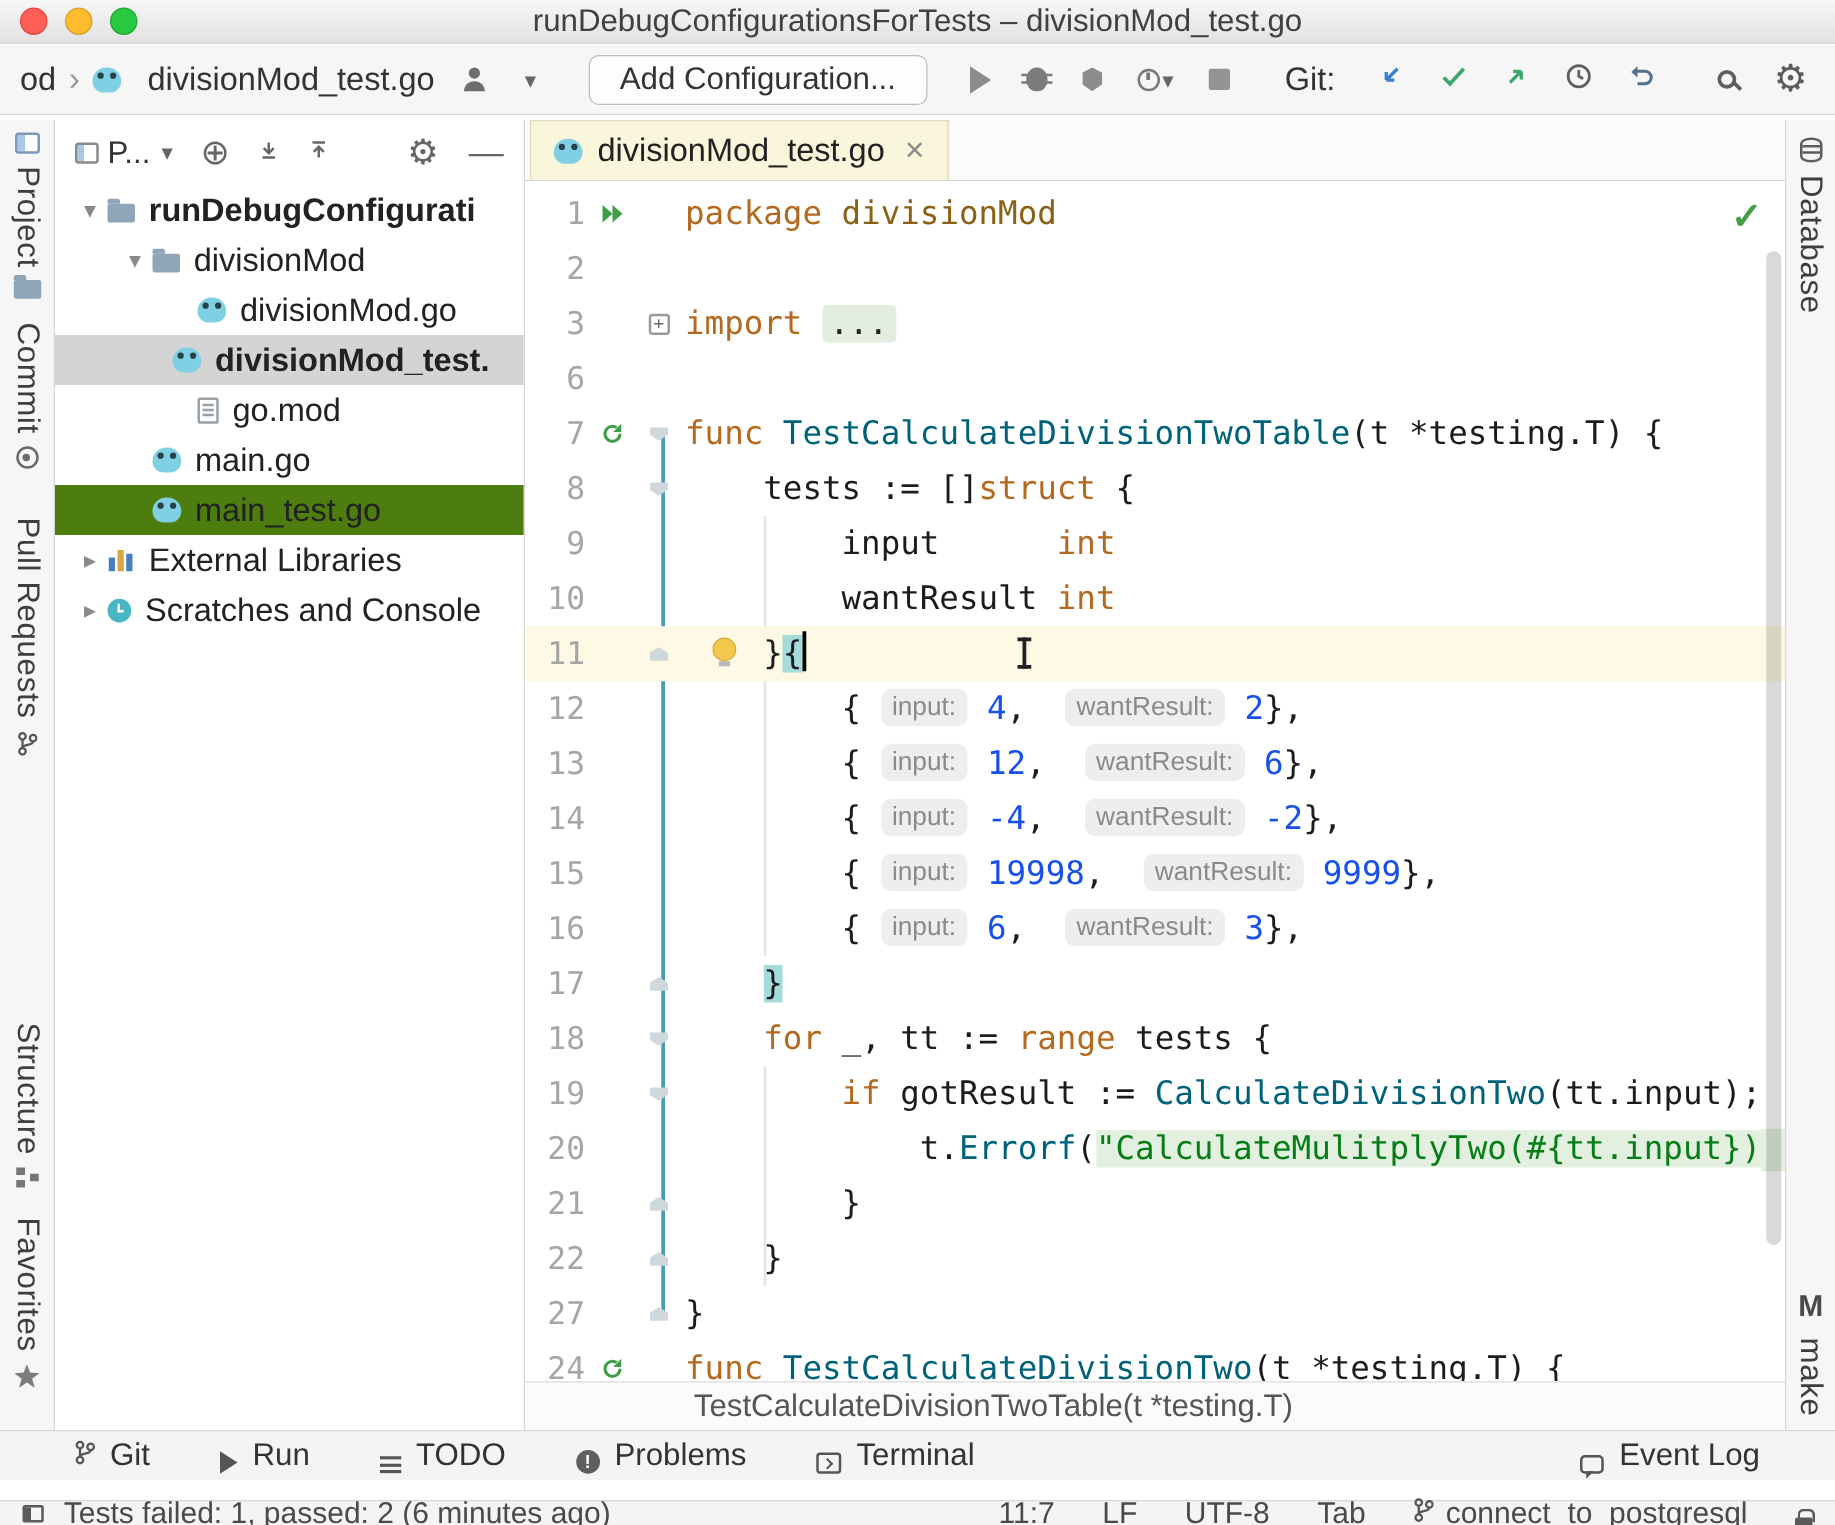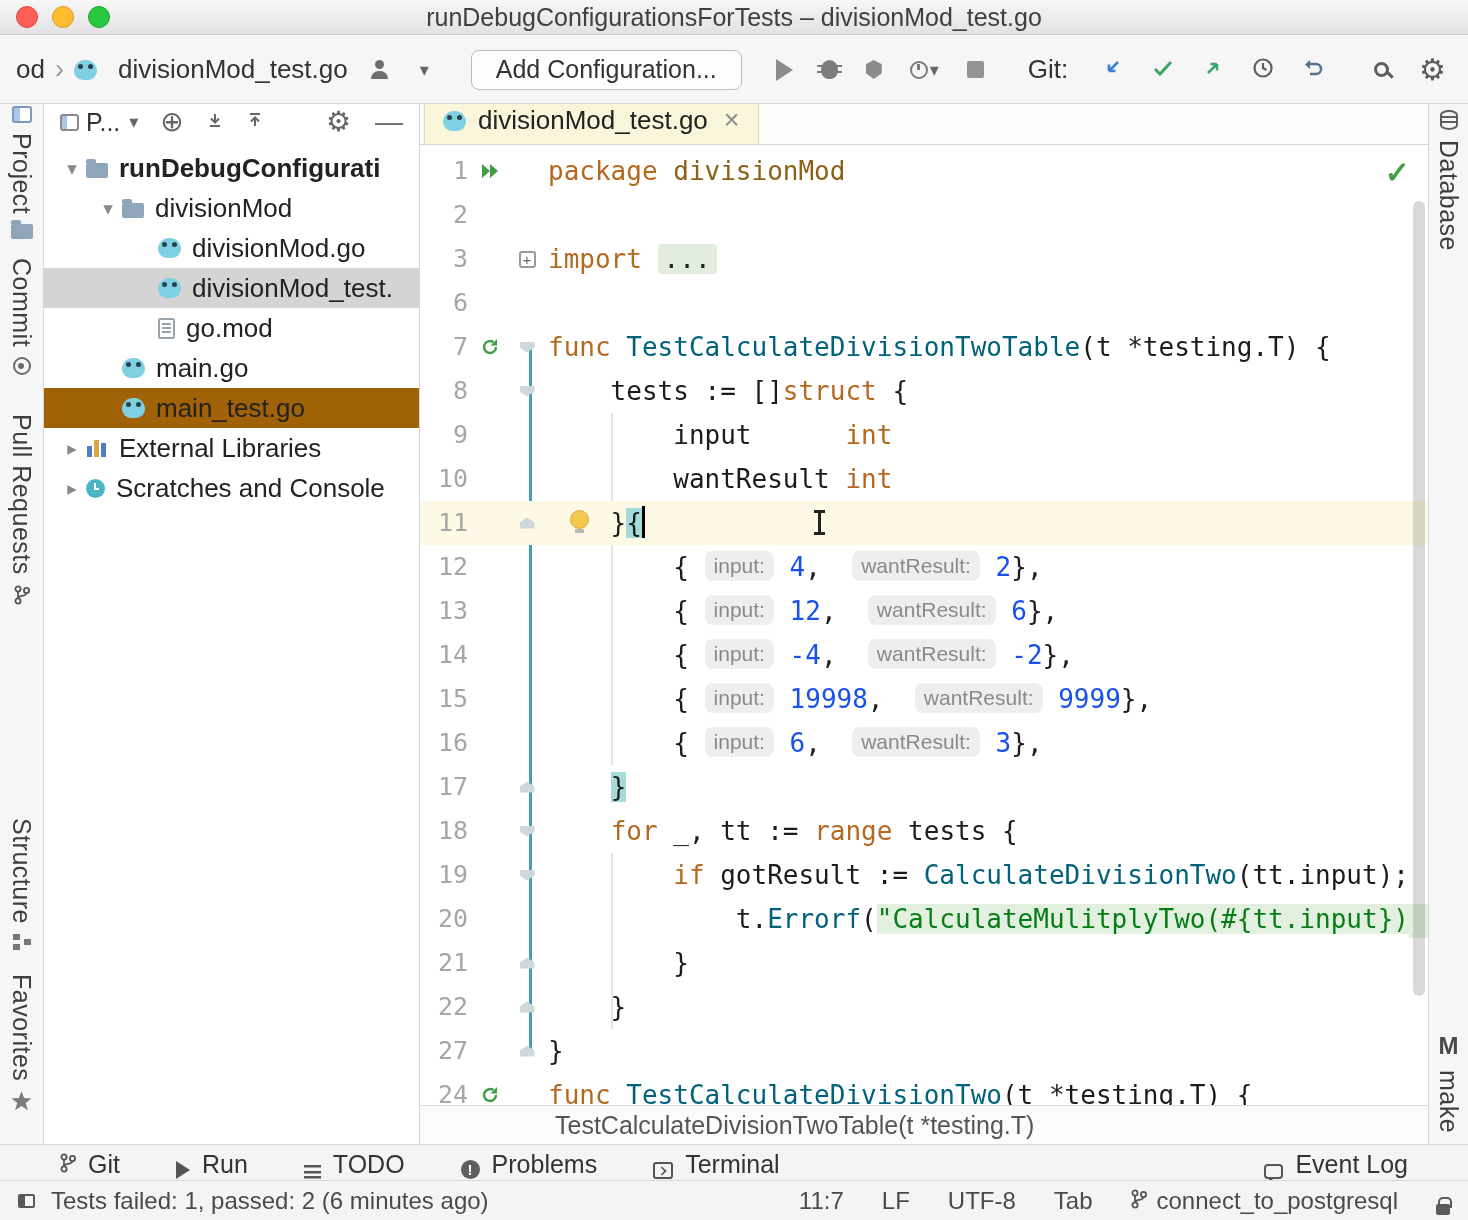"od" .toolbar { height: 68px -> 56px }
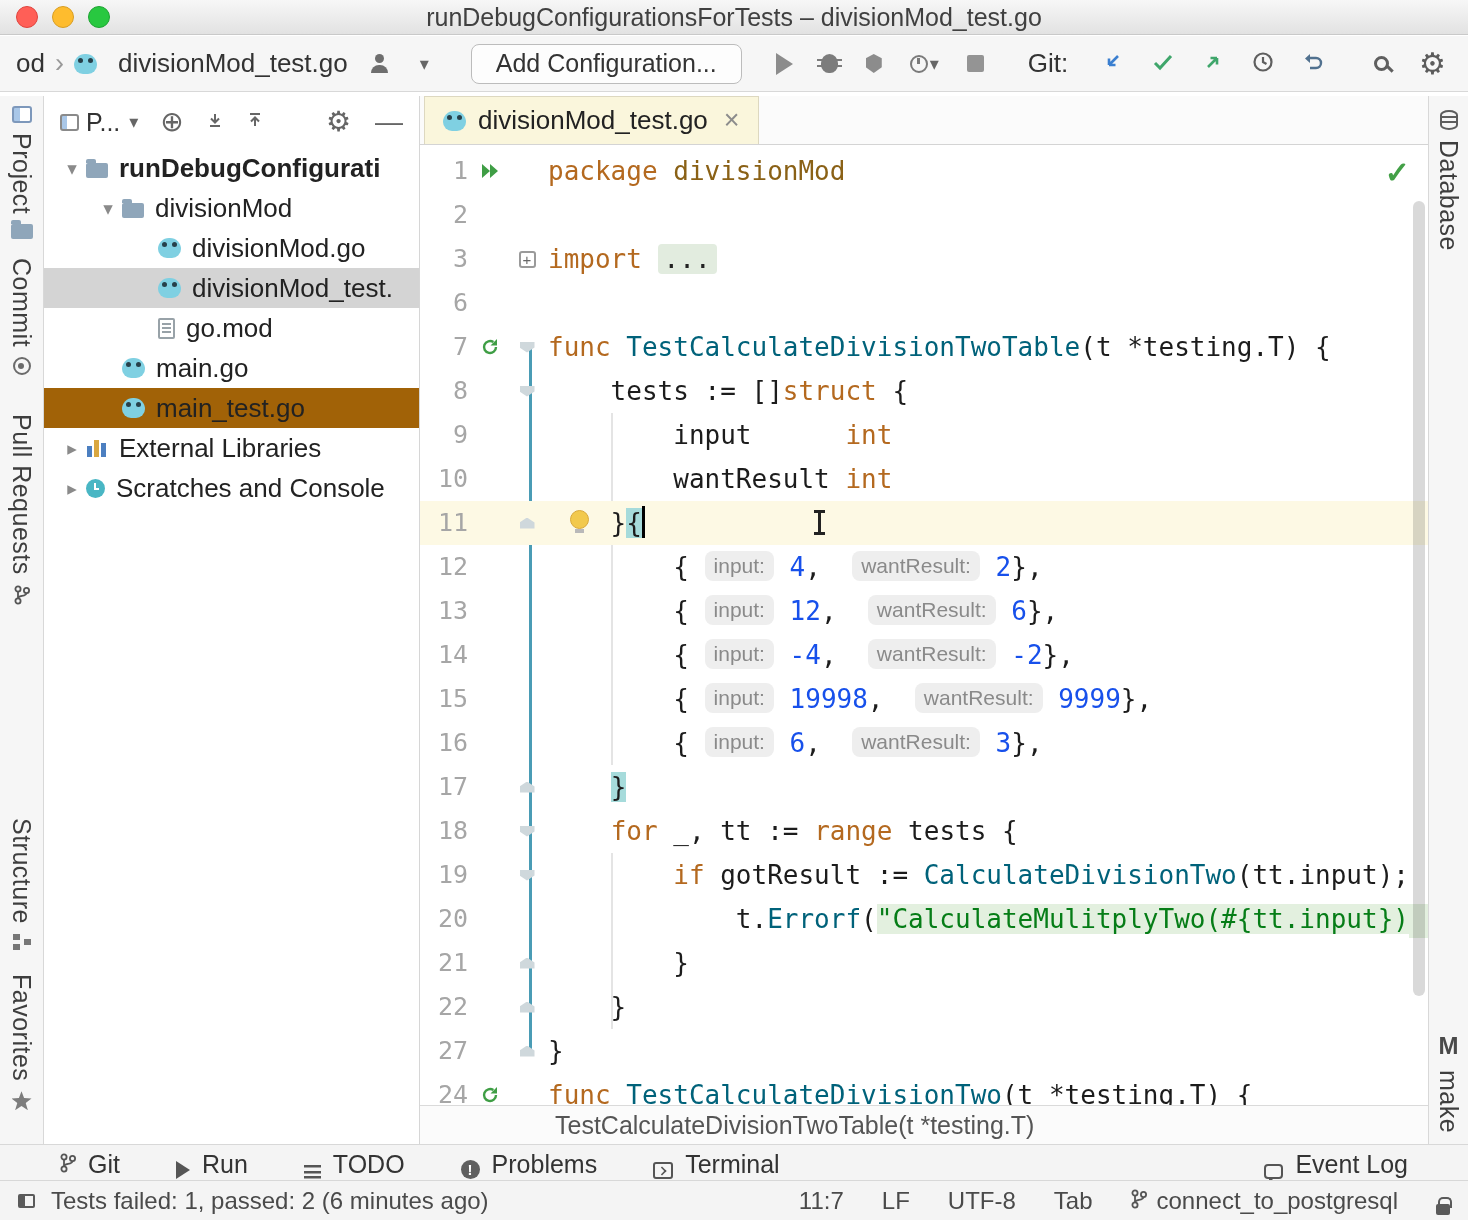"divisionMod_test." div.trow { font-weight: none -> bold; padding-left: 86px -> 66px }
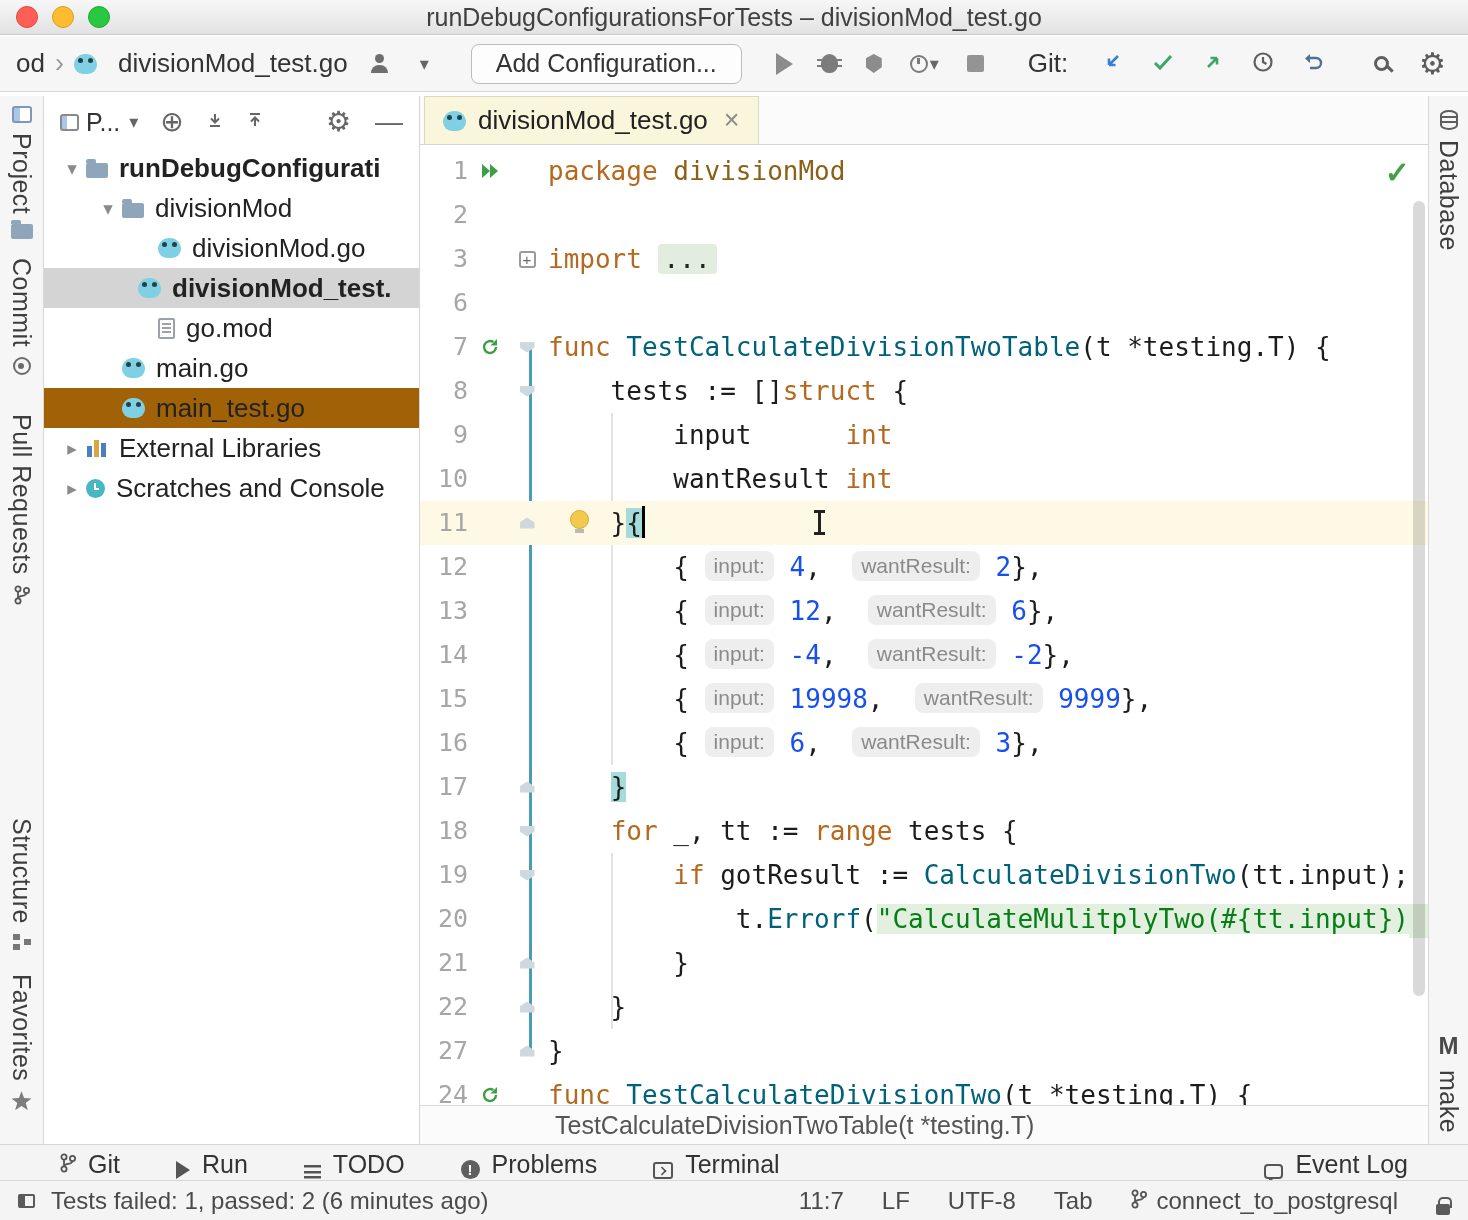"main_test.go" .trow.highlight { background: #a16207 -> #4d7c0f }
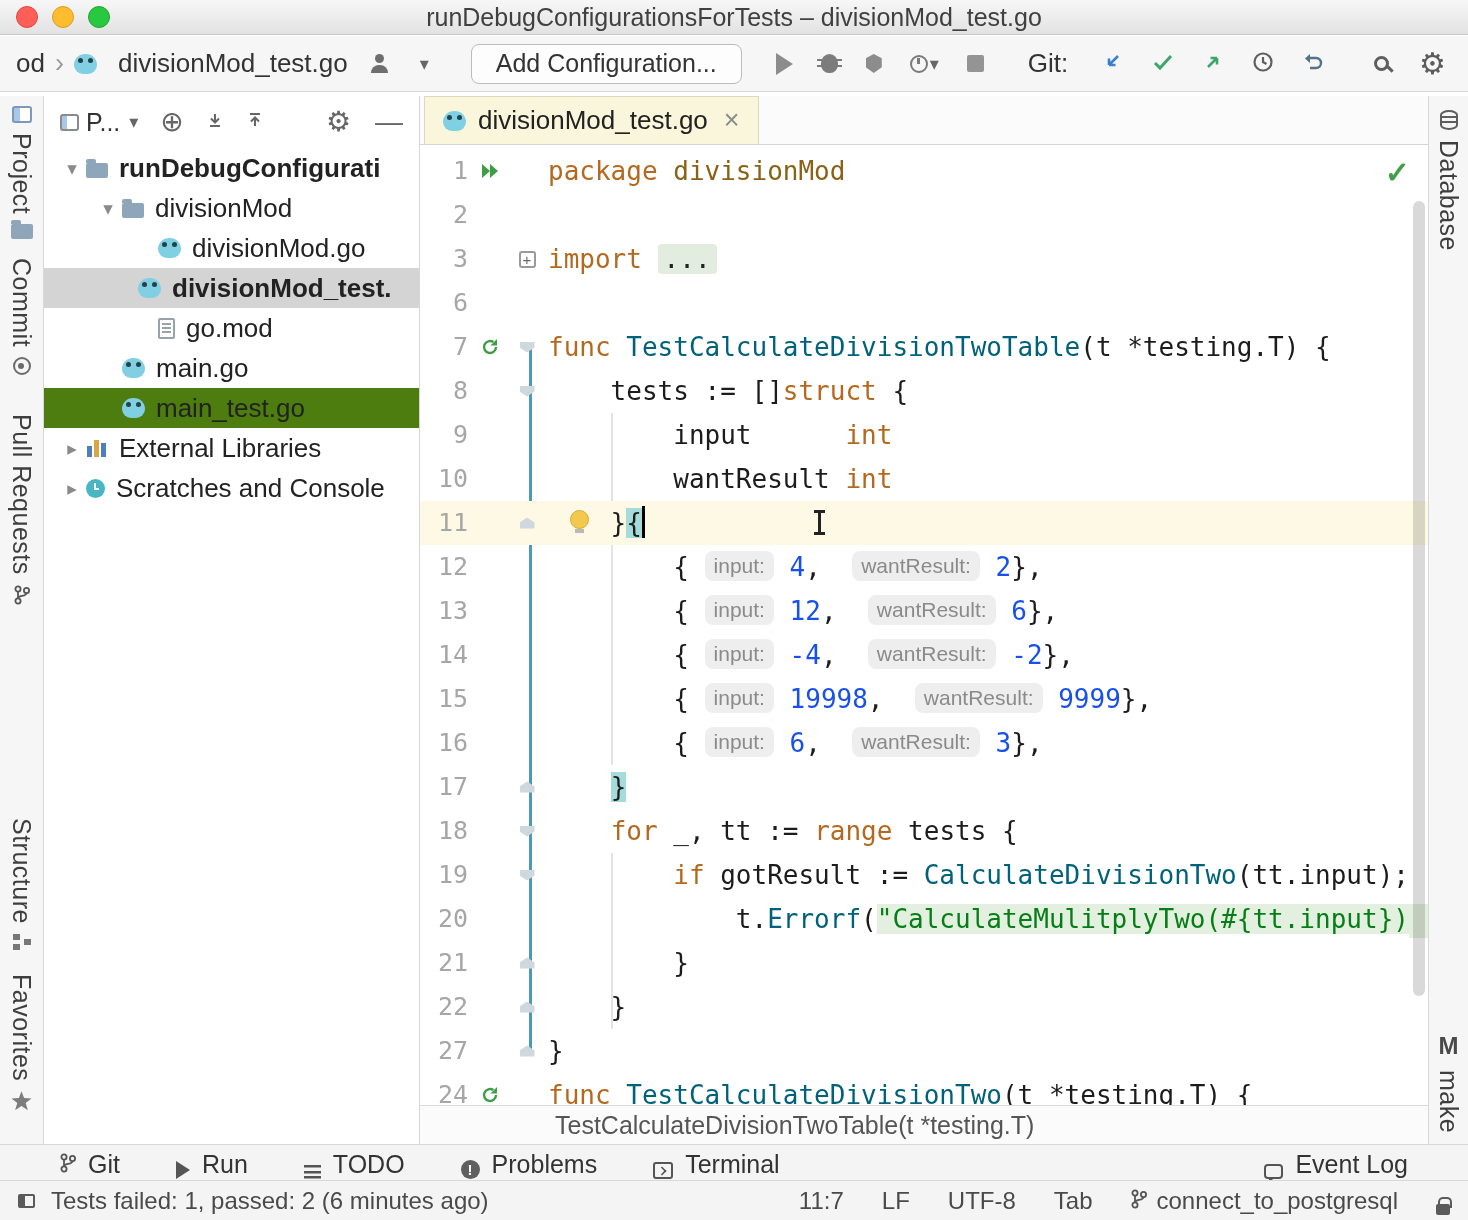"Tests failed: 1, passed: 2" .statusbar { height: 40px -> 20px }
